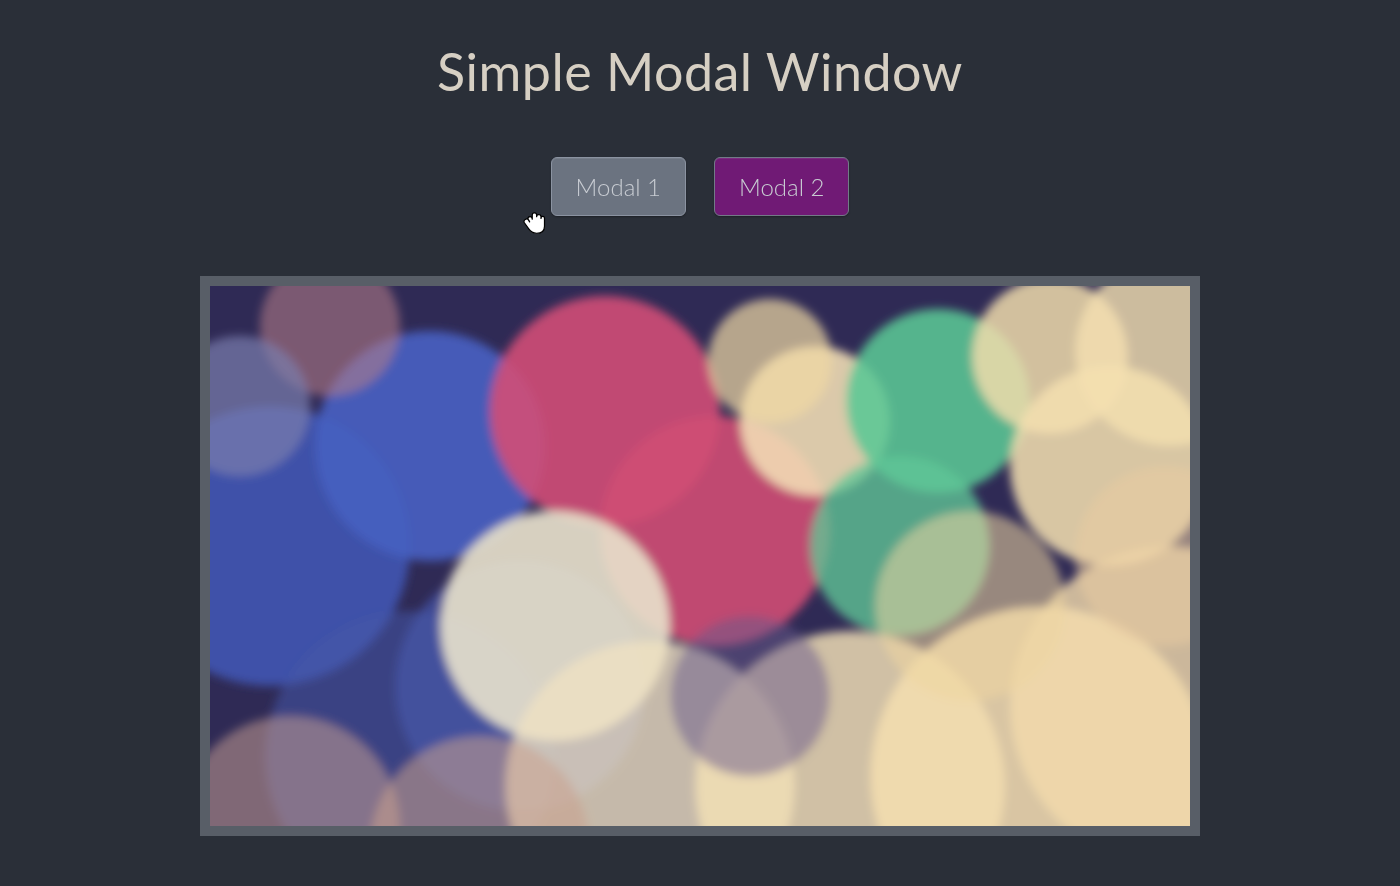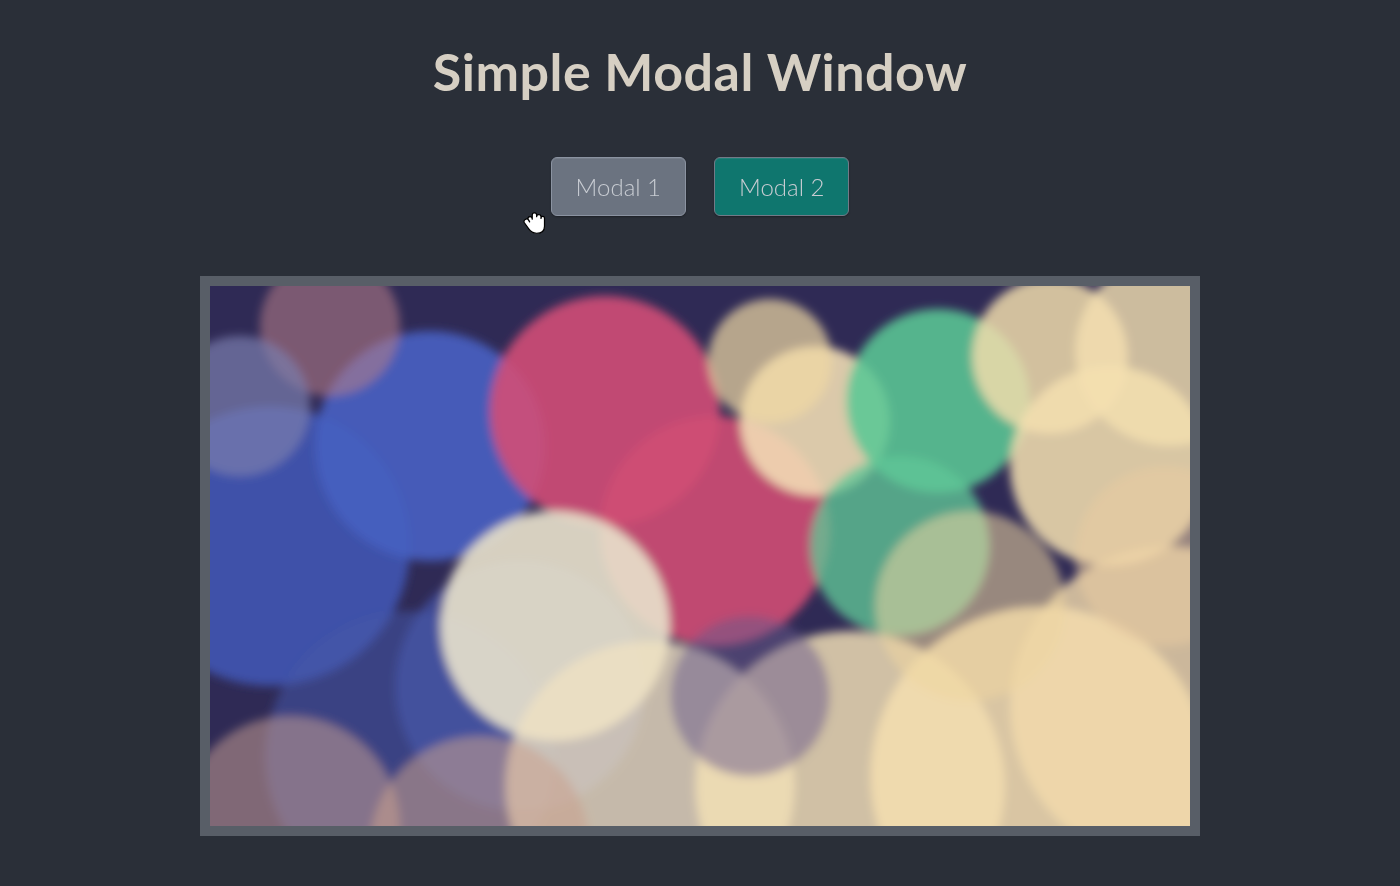"Simple Modal Window" h1.title { font-weight: 700 -> 400 }
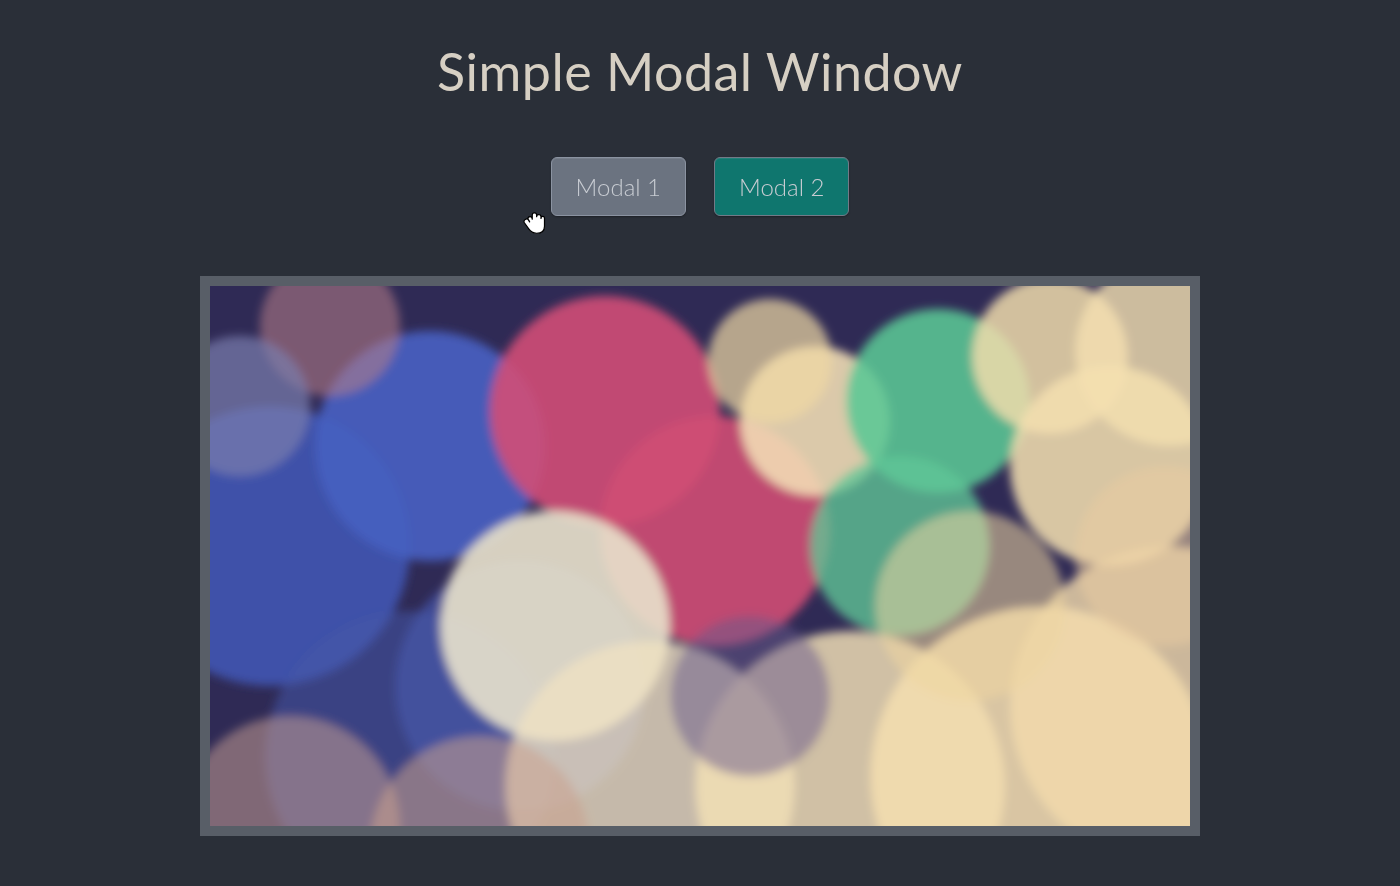"Modal 2" .btn { background: #0f766e -> #701a75 }
